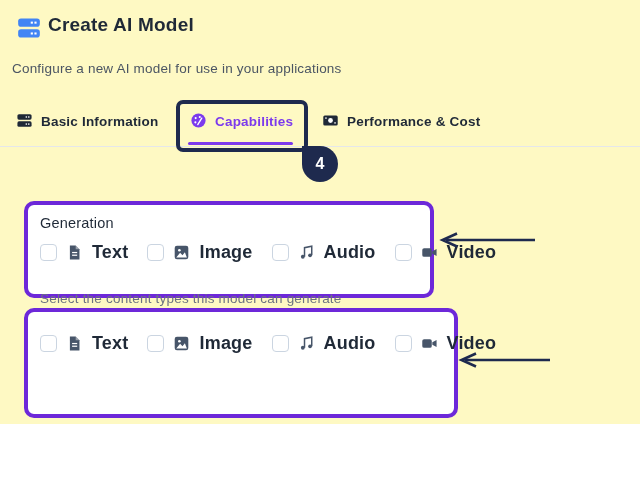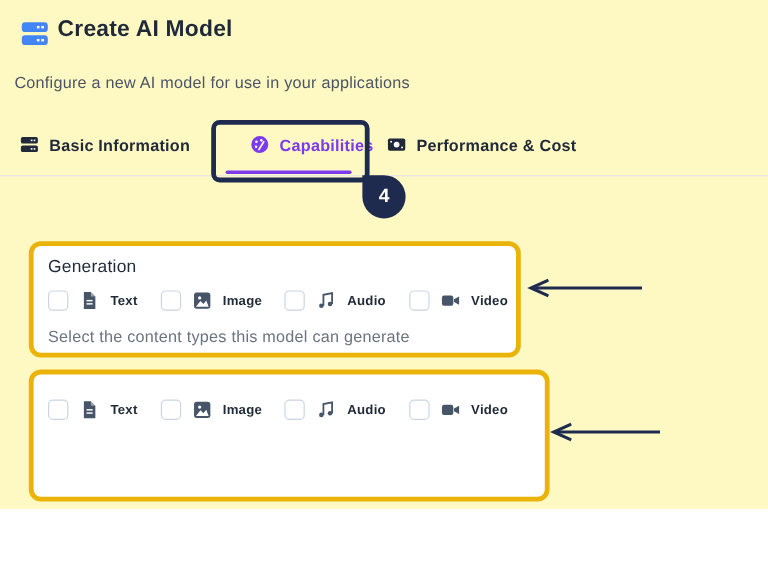"Capabilities" .tab-2 { left: 208px -> 190px }
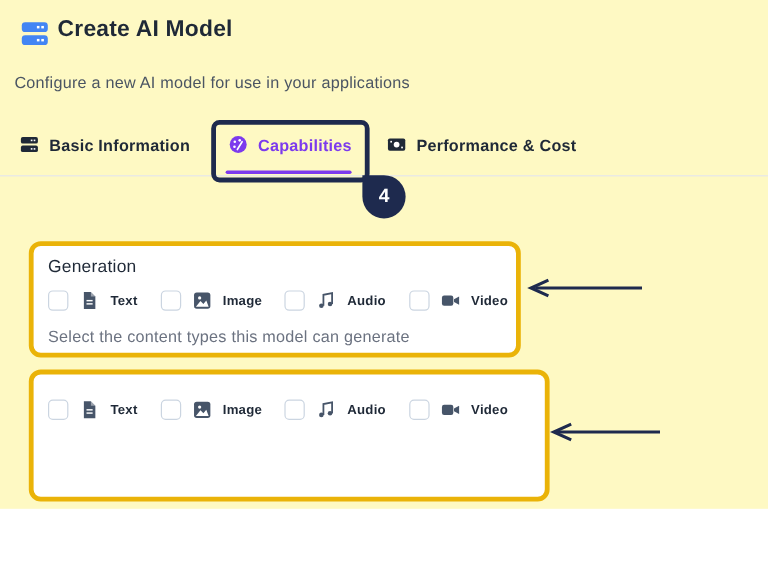"Generation" .cap-box { border: 4px solid #eab308 -> 4px solid #6d28d9 }
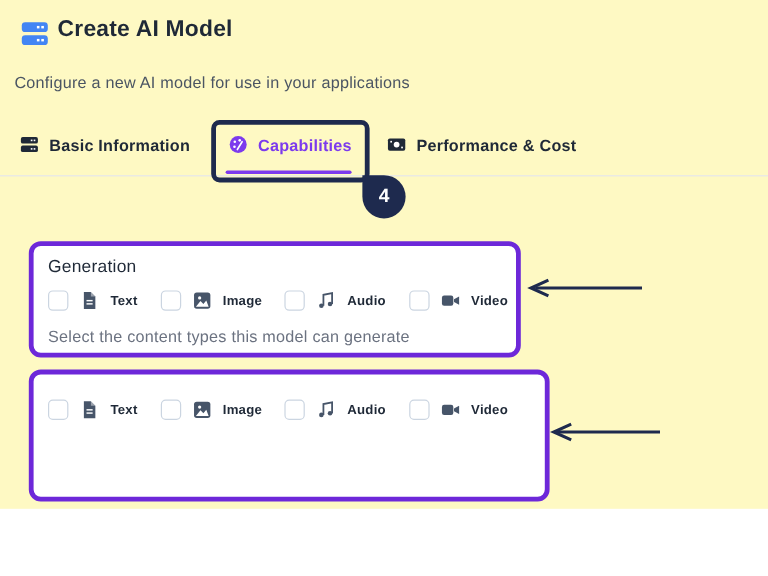"Text" .cap-item .c-label { font-size: 11px -> 18px }
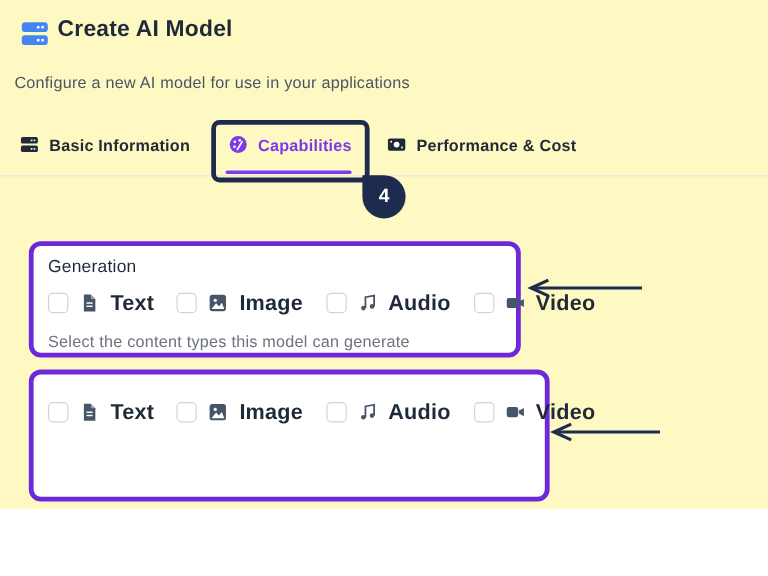"Select the content types this" .cap-help { margin-top: 14px -> 28px }
